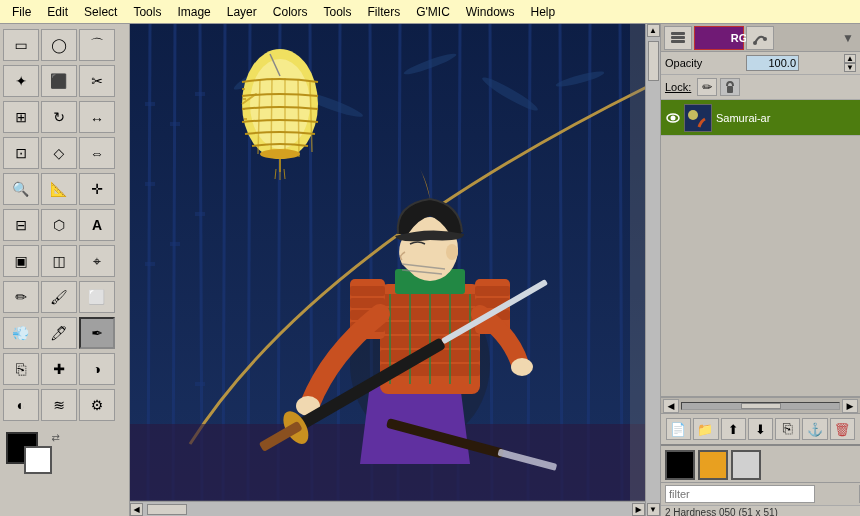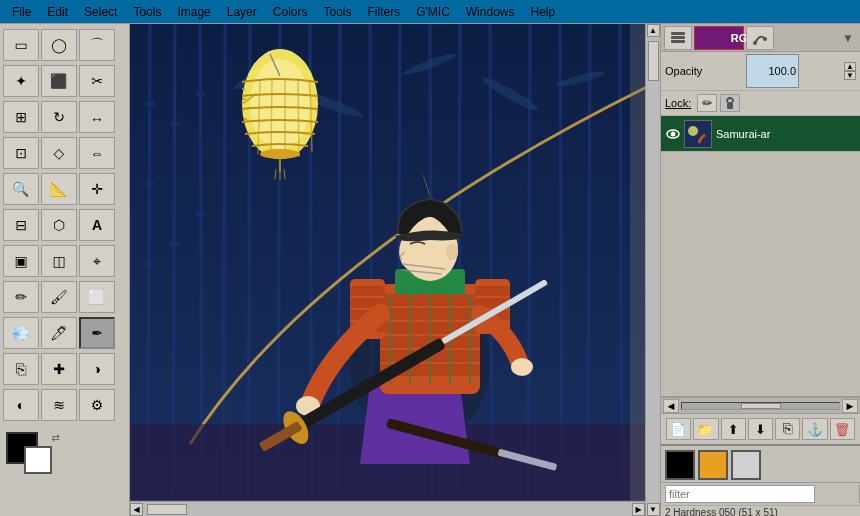"File" #menubar { background: #0369a1 -> #fef9c3 }
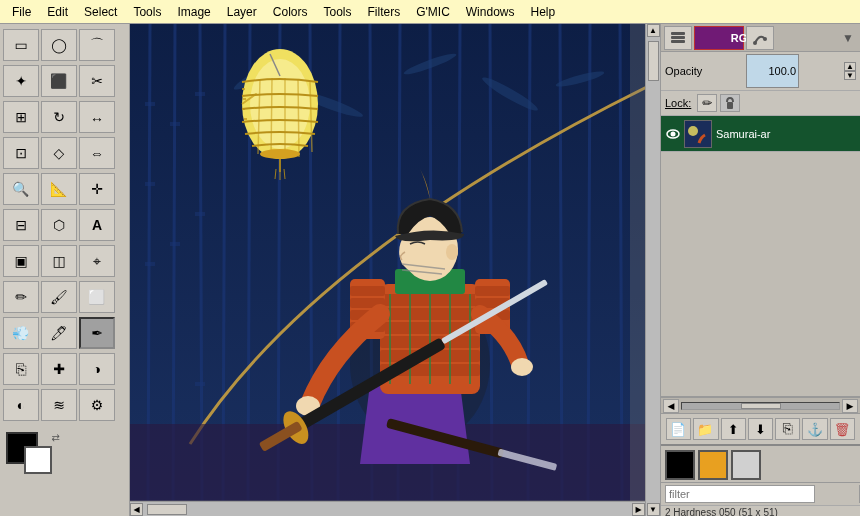"100.0" .opacity-input { height: 34px -> 16px }
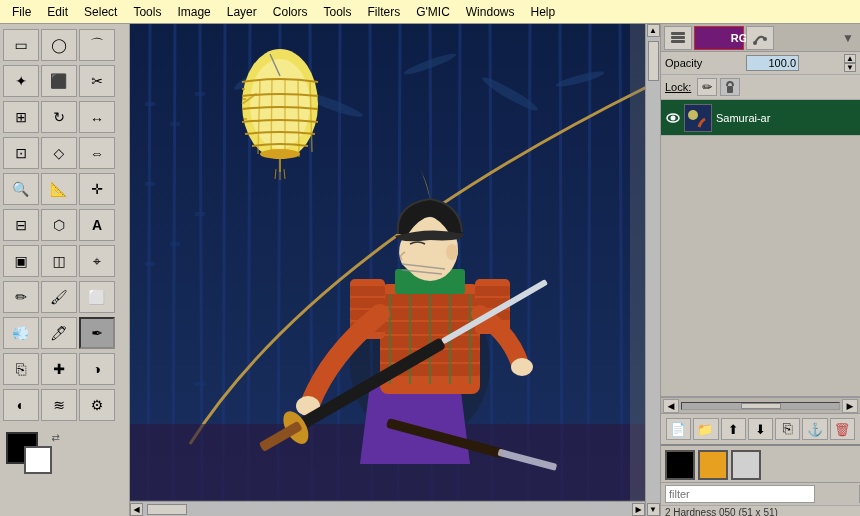"Samurai-ar" .layer-item.selected { background: #14532d -> #4d7c0f }
